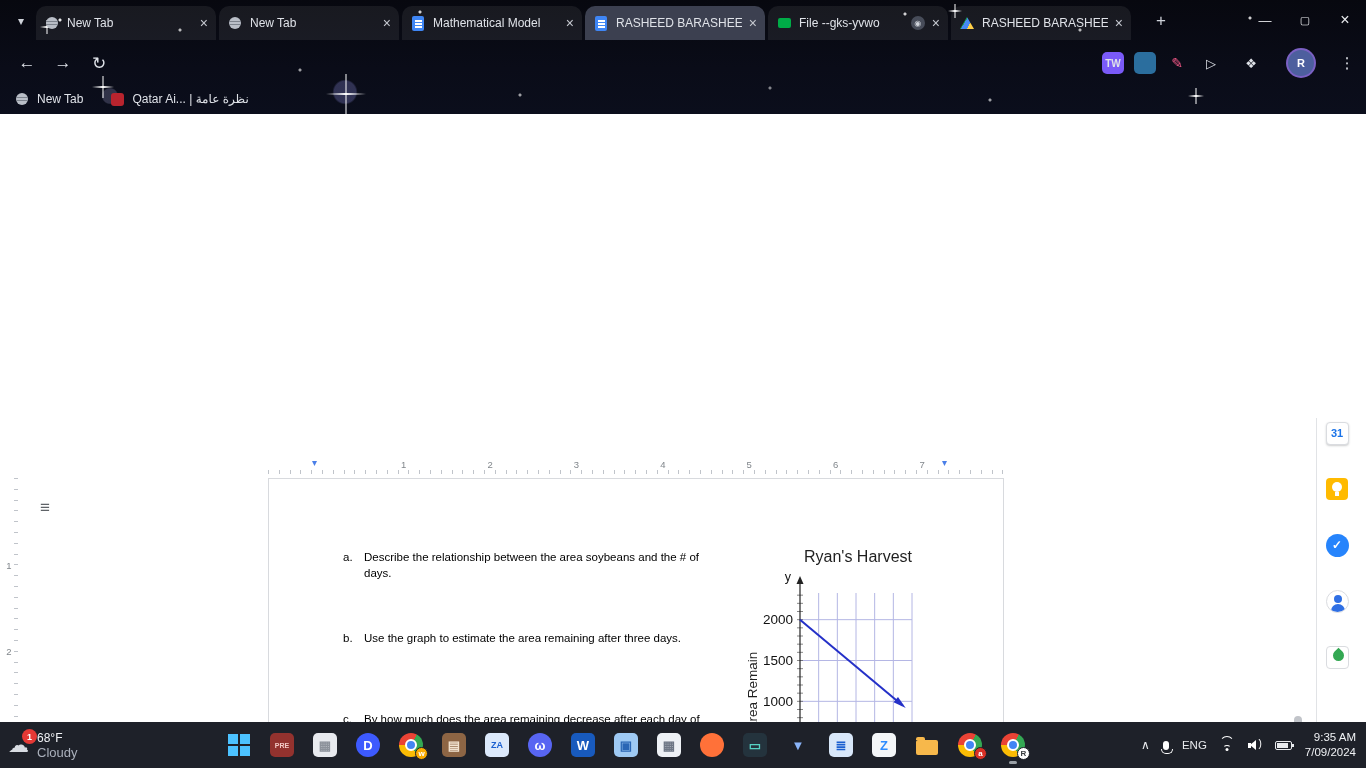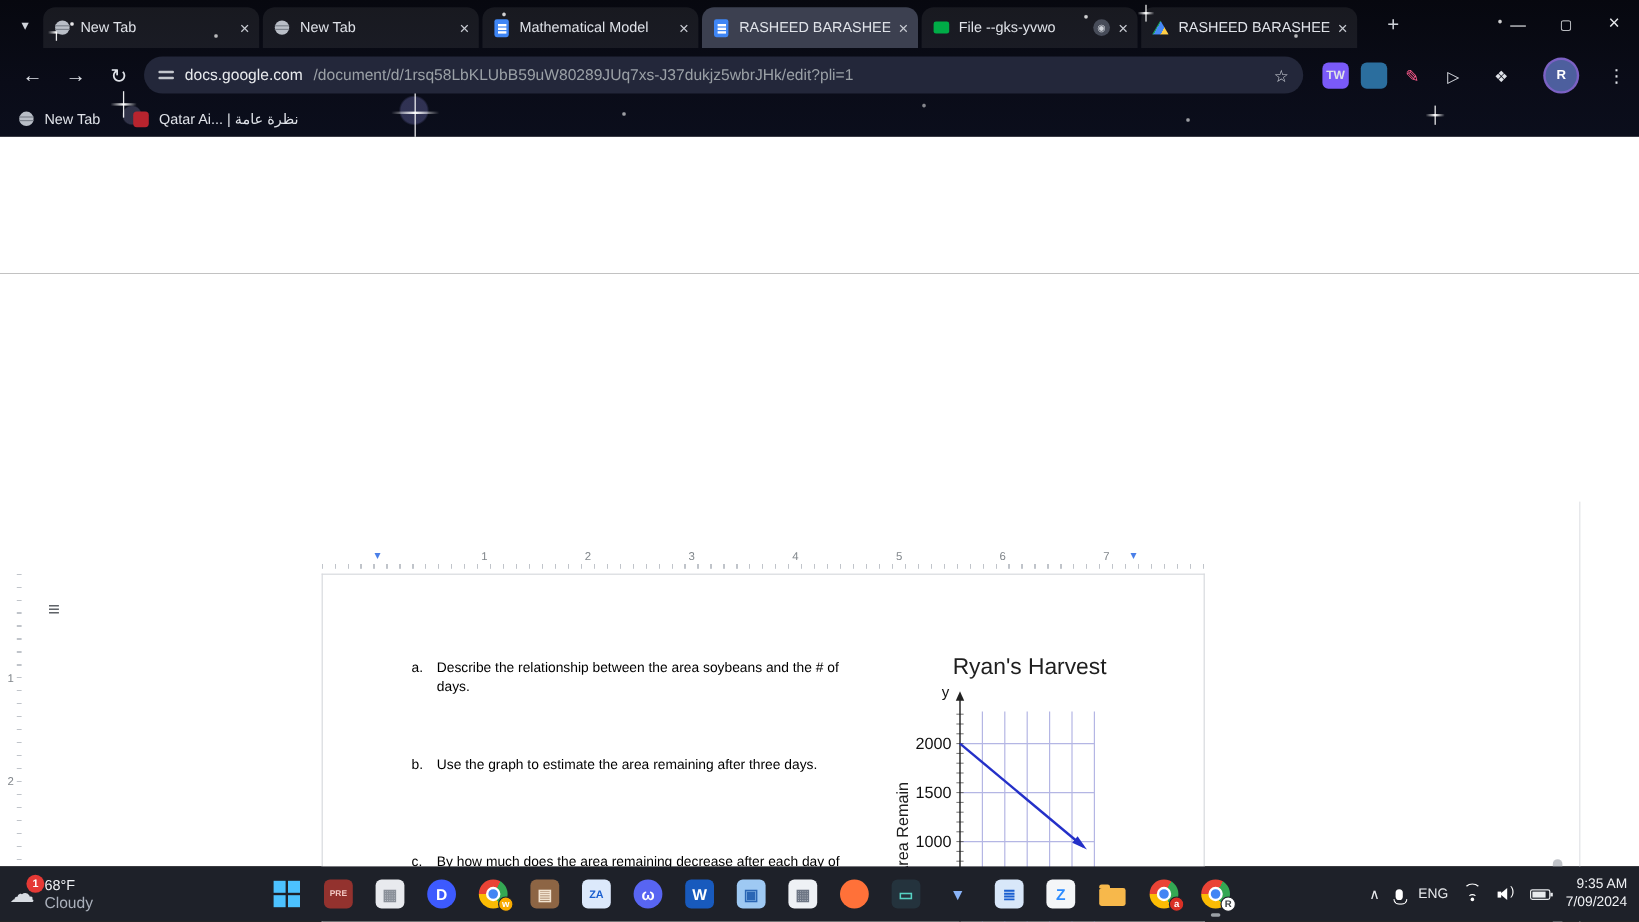"docs.google.com" div { html: <div> <span> <i></i> <b></b> </span> <span>docs.google.com</span> <span>/document/d/1rsq58LbKLUbB59uW80289JUq7xs-J37dukjz5wbrJHk/edit?pli=1</span> <span>☆</span> </div> -> none }
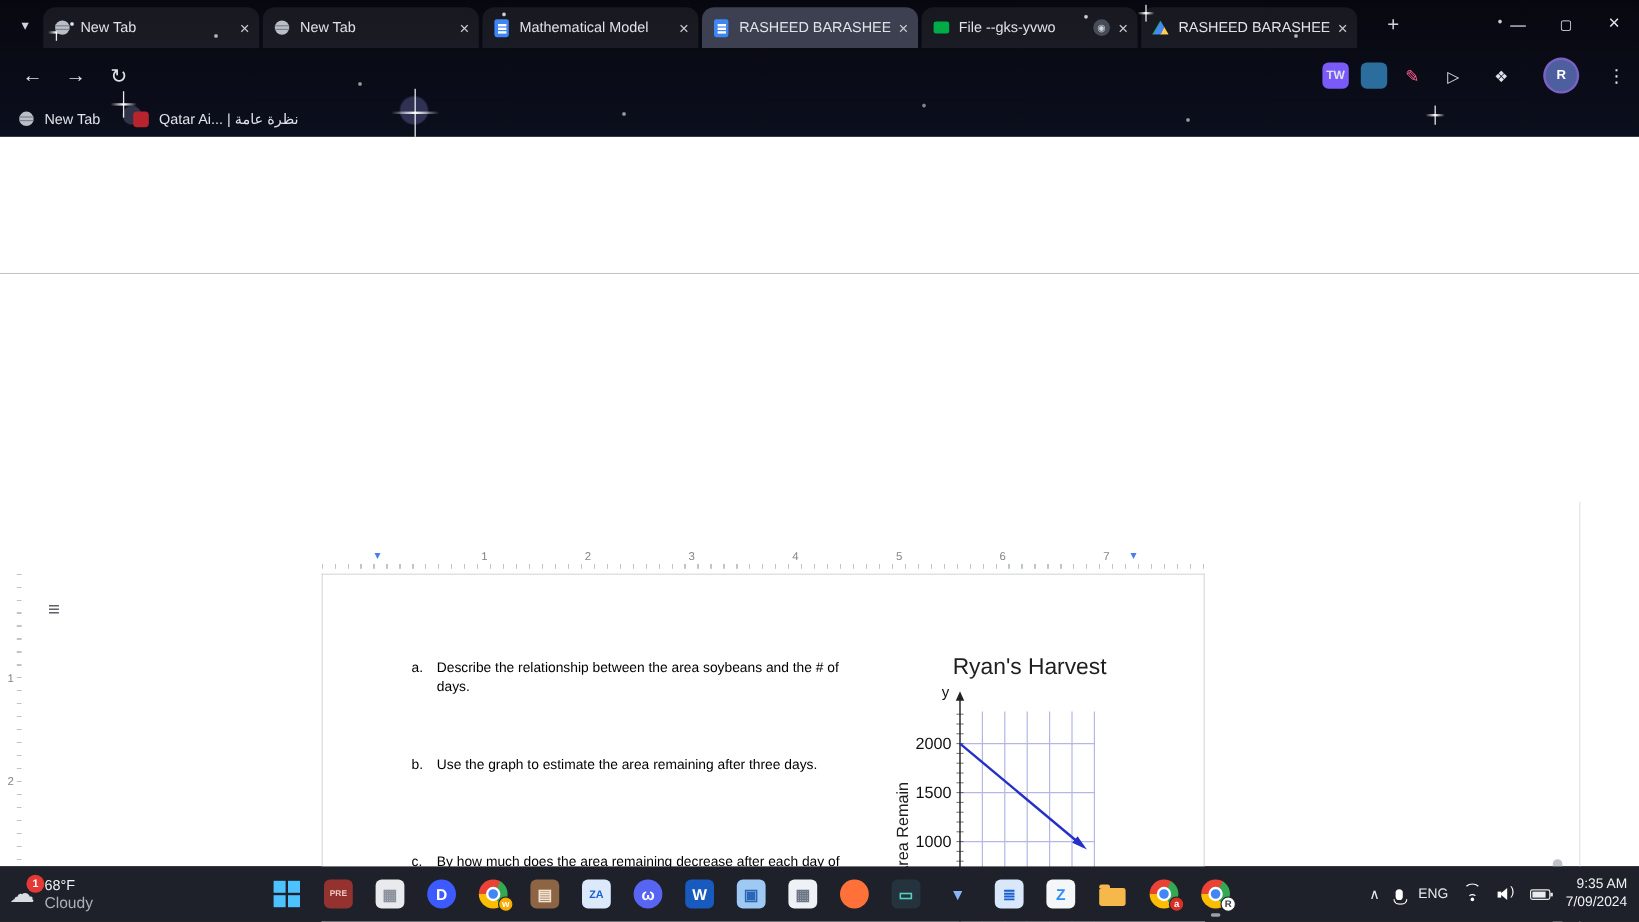"31" div { html: none -> <div> <span> <span>31</span> </span> <span> <span> <i></i> </span> </span> <span> <span>✓</span> </span> <span> <span> <i></i> <b></b> </span> </span> <span> <span> <i></i> </span> </span> </div> }
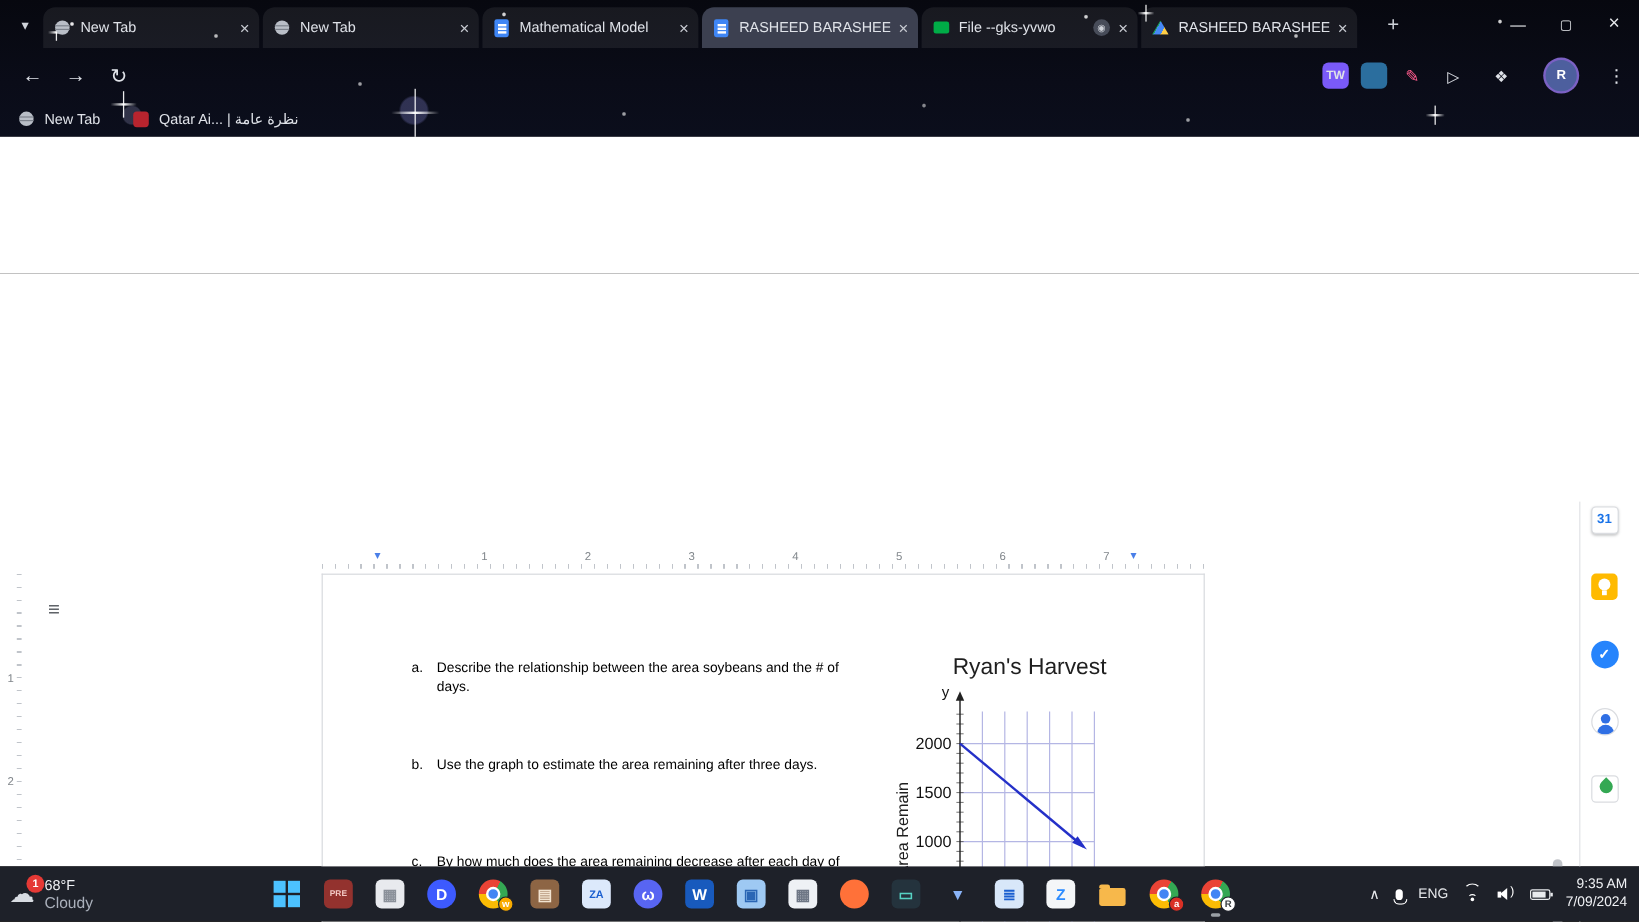"Ryan's Harvest" #chart-title { font-size: 19px -> 16px }
